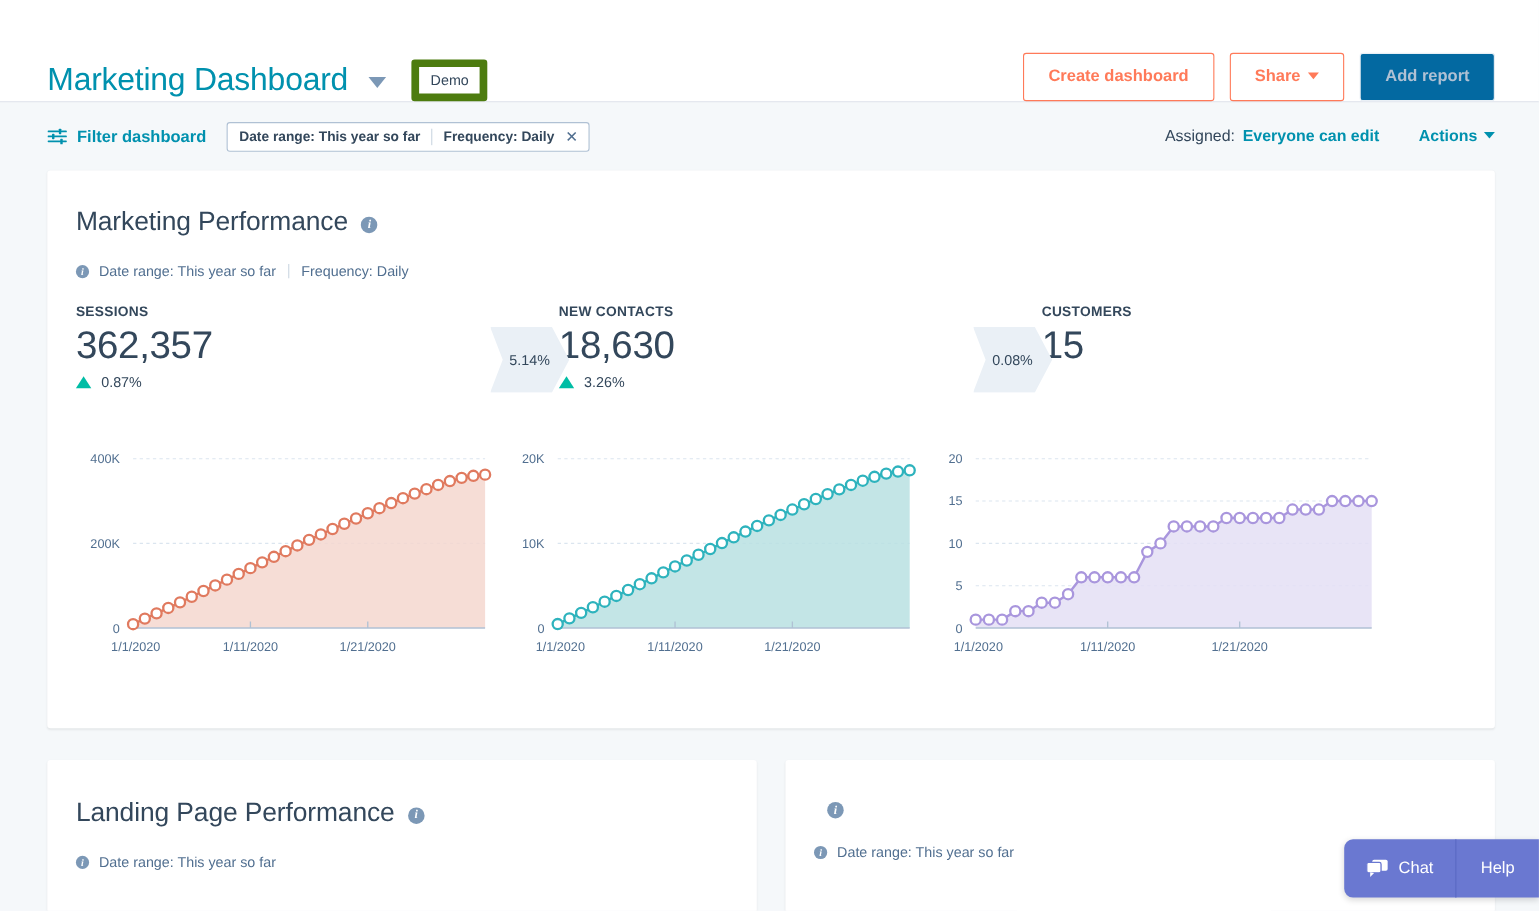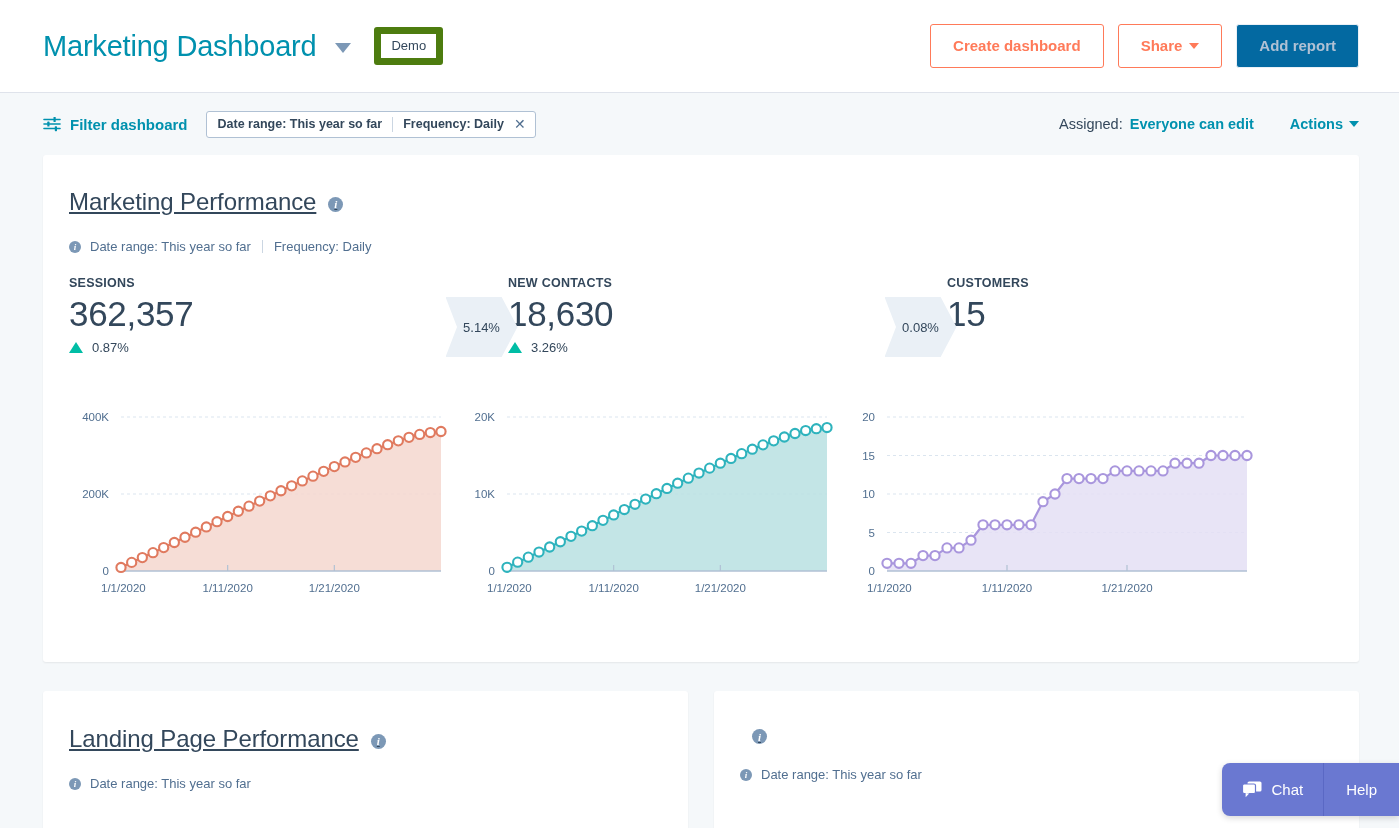"Marketing Dashboard" .topbar { align-items: center -> flex-end }
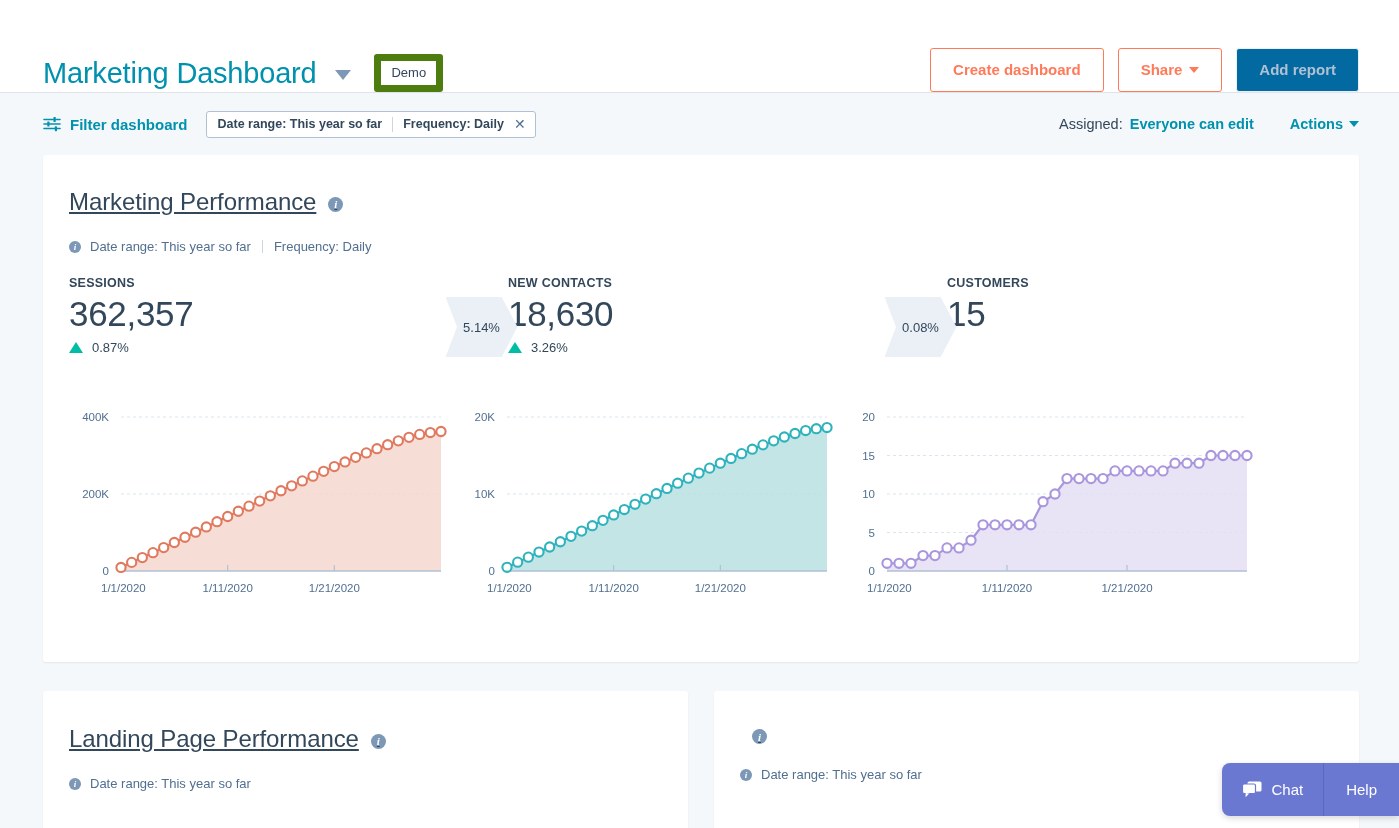"Marketing Performance" .card-title { text-decoration: underline -> none }
